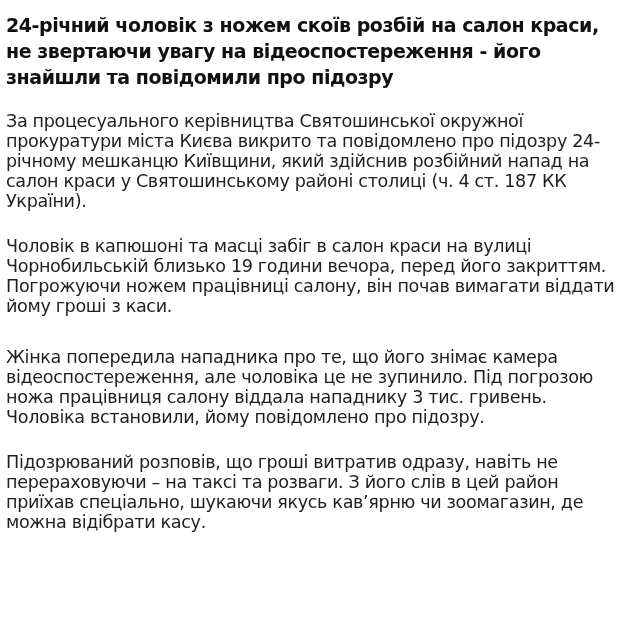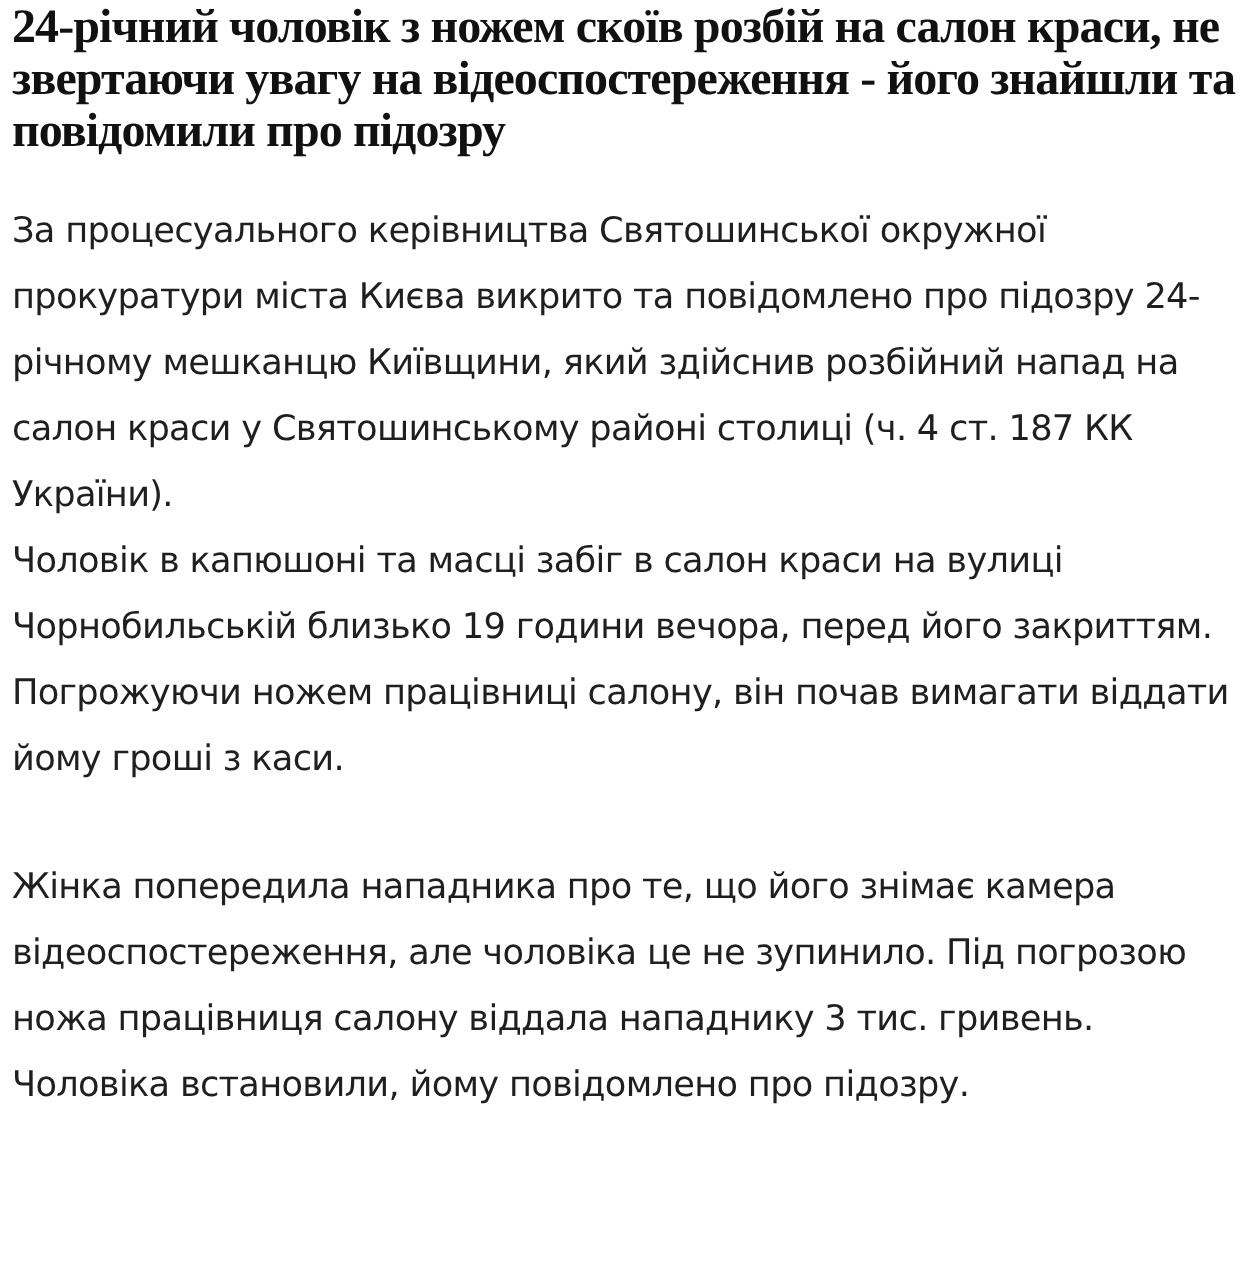"24-річний чоловік з ножем скоїв" .headline { font-family: Liberation Serif, serif -> none; font-size: 24px -> 19px; padding-top: 1px -> 12px }
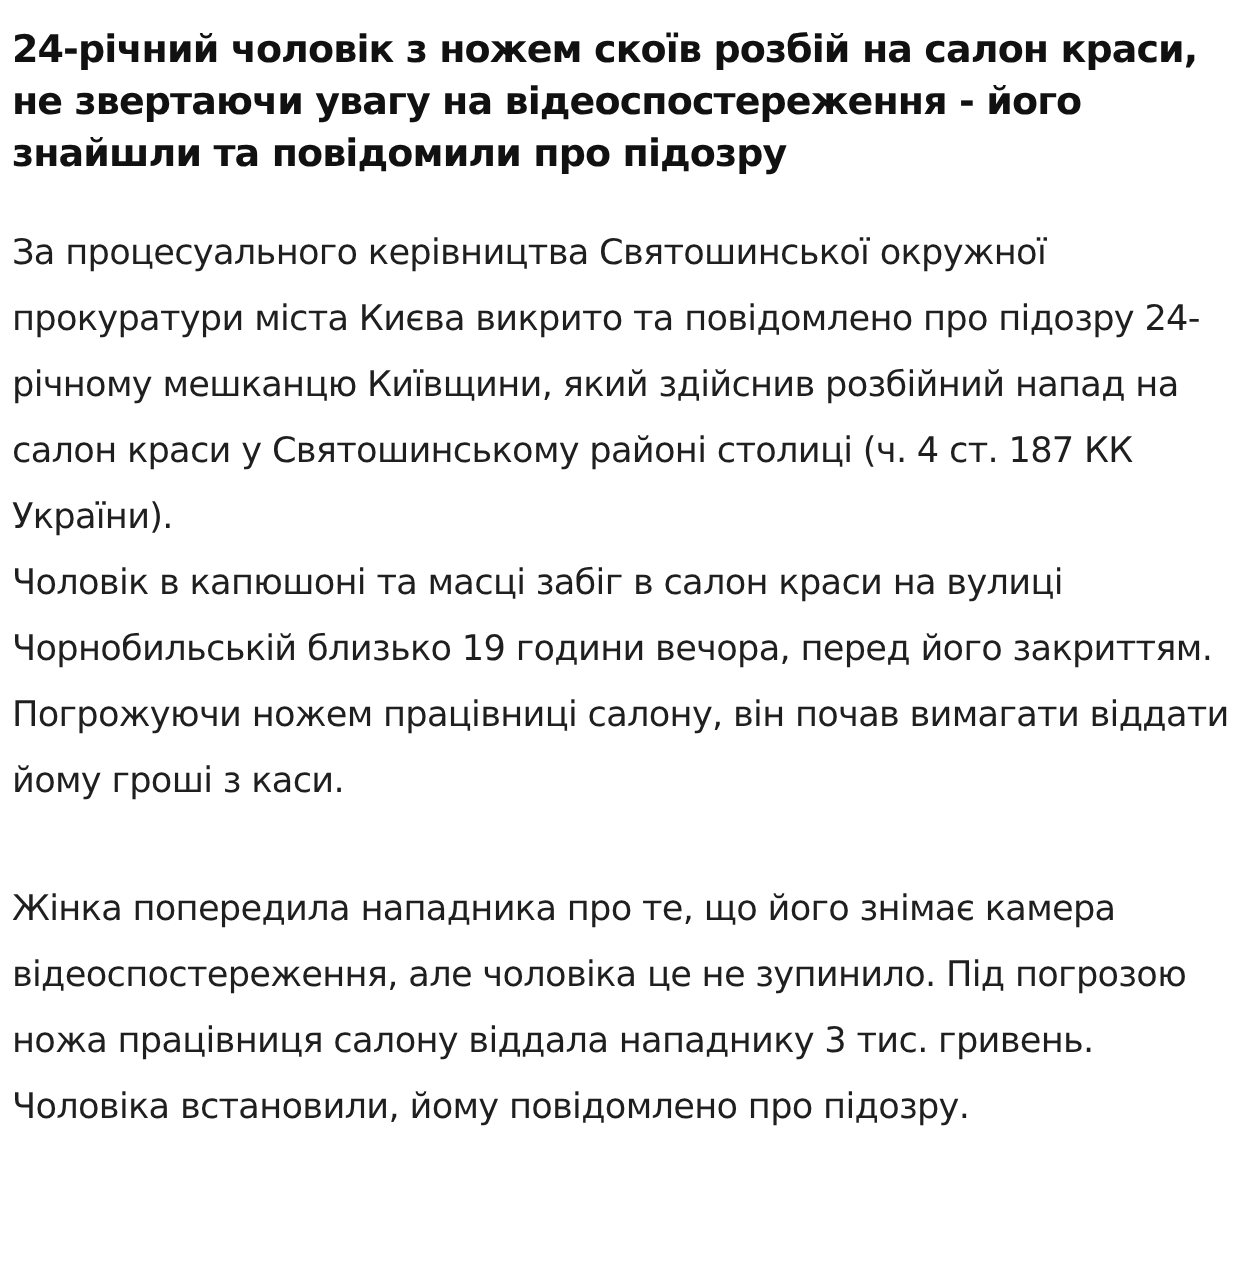"За процесуального керівництва" .para { line-height: 33px -> 20px }
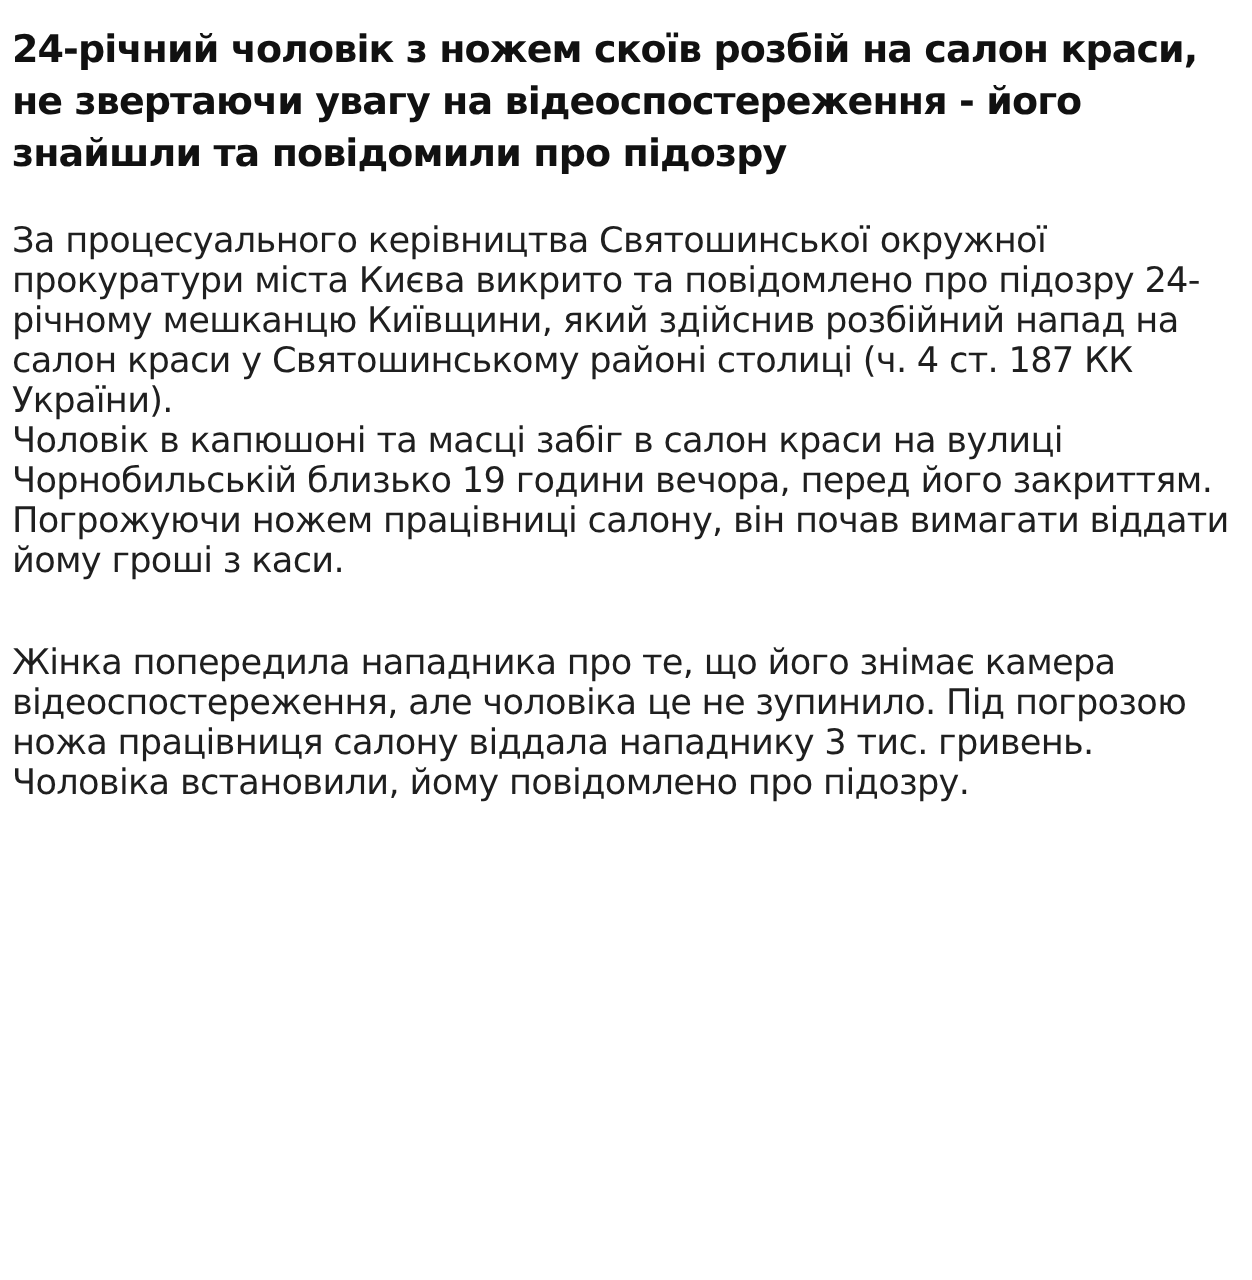"Чоловік в капюшоні та масці" .p2 { margin-top: none -> 25px }
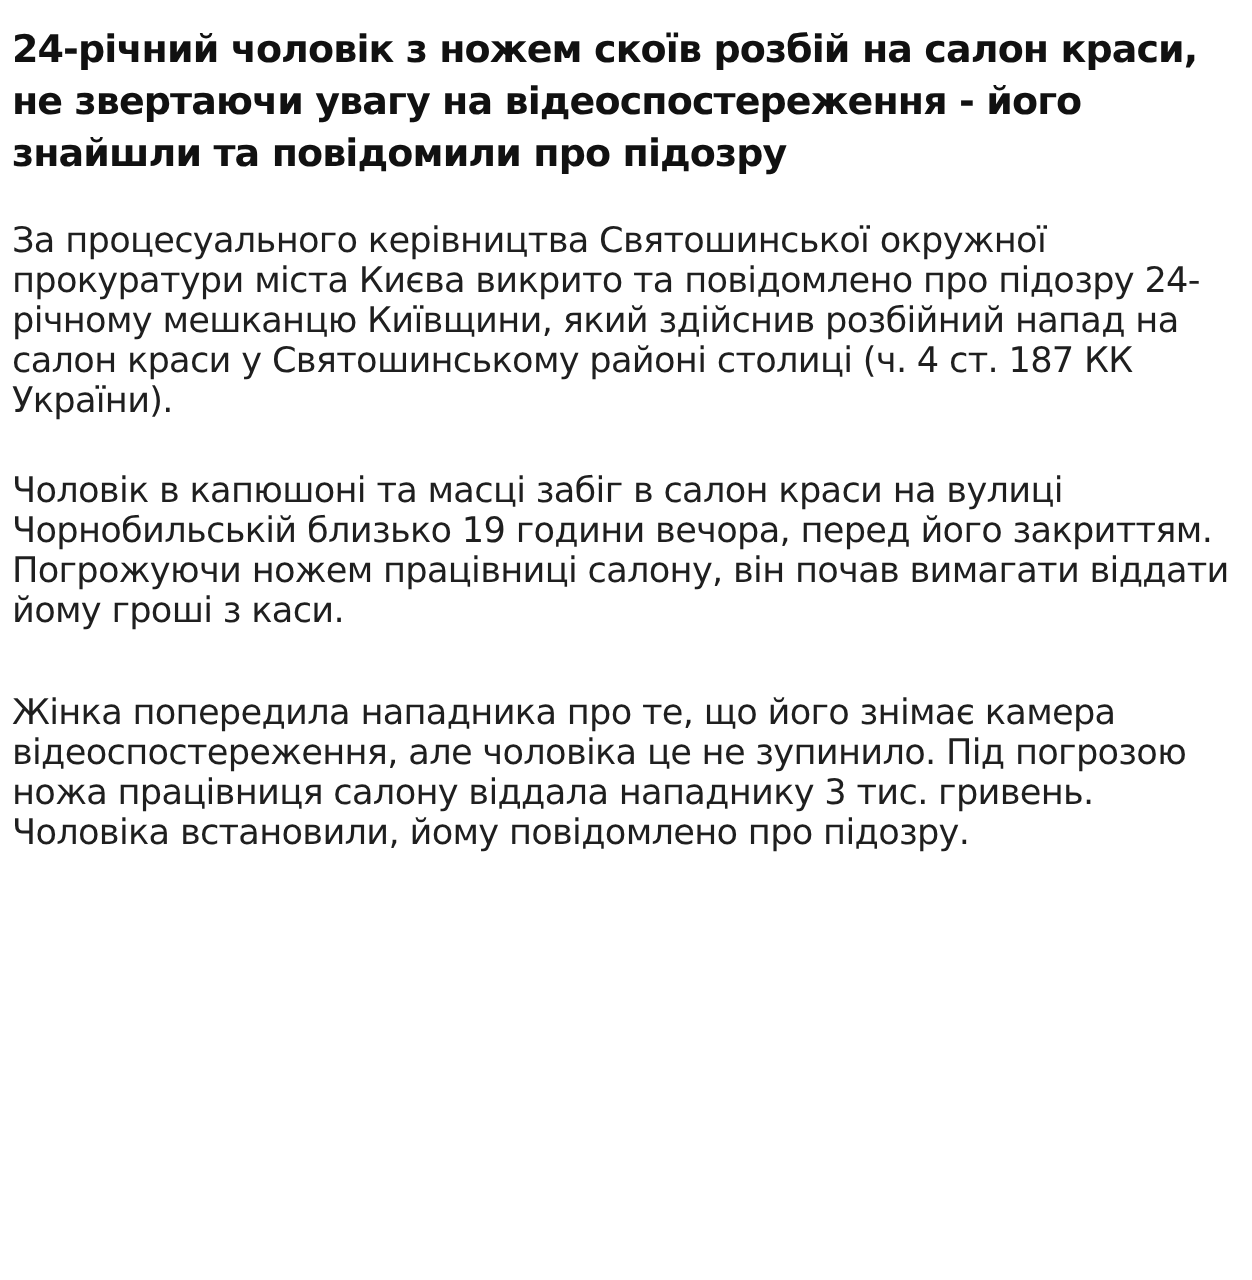"Підозрюваний розповів, що гроші витратив" p.para { html: none -> <p>Підозрюваний розповів, що гроші витратив одразу, навіть не перераховуючи – на таксі та розваги. З його слів в цей район приїхав спеціально, шукаючи якусь кав’ярню чи зоомагазин, де можна відібрати касу.</p> }
